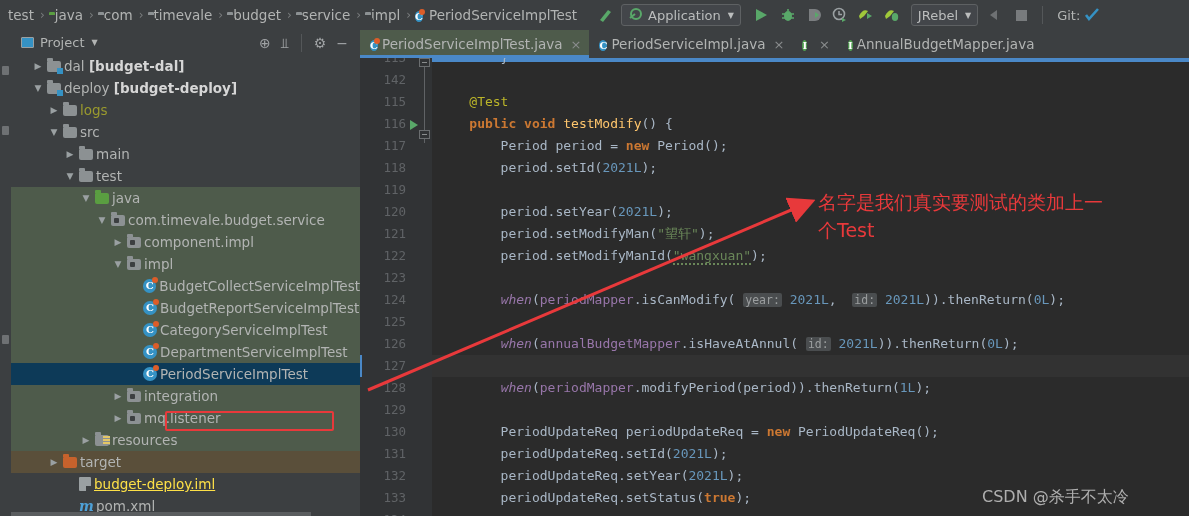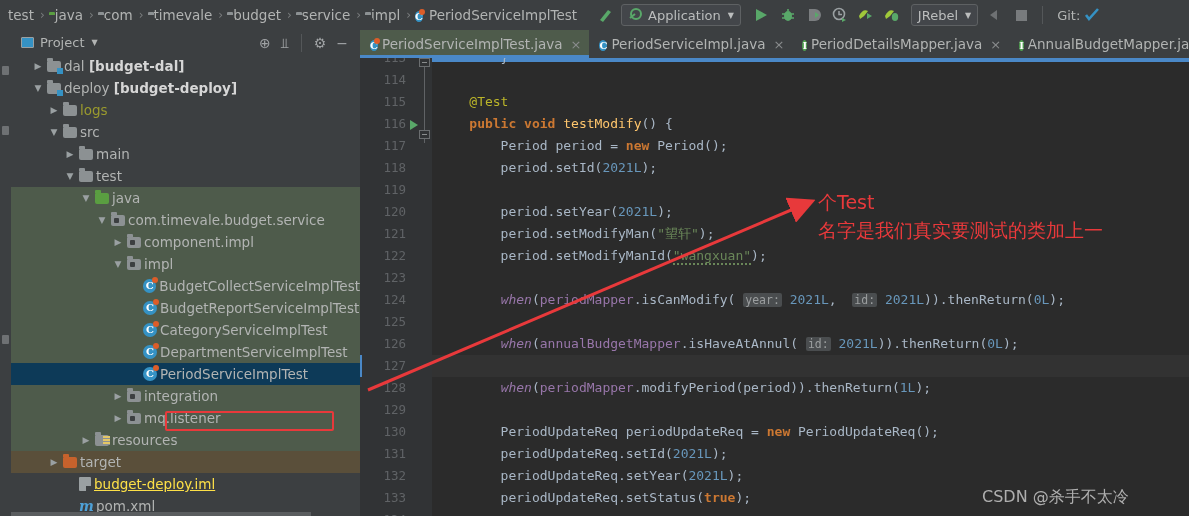"PeriodDetailsMapper.java" span { html: <span>PeriodDetailsMapper.java</span> -> none }
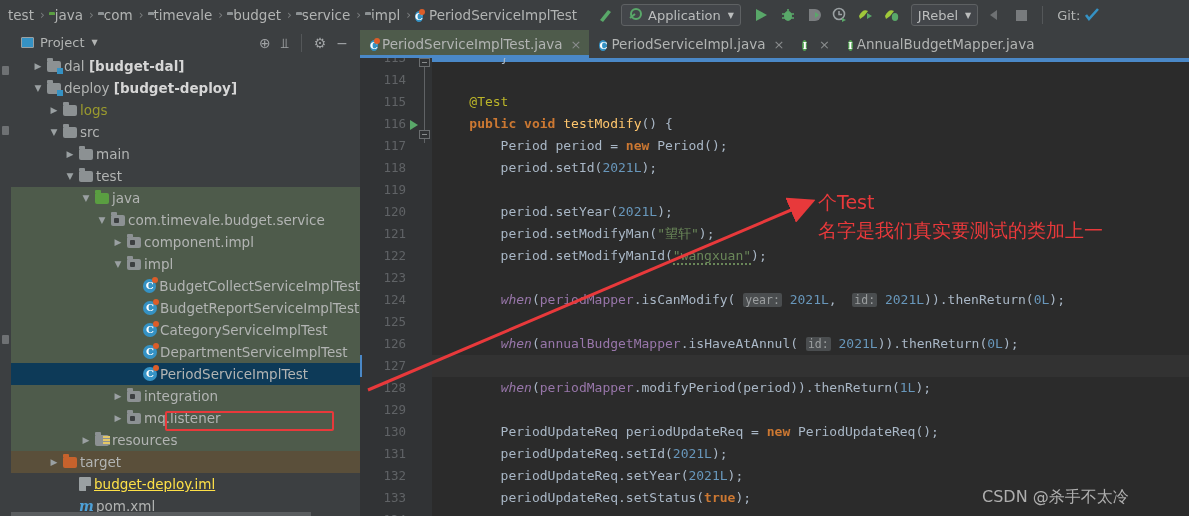"114" span.ln { text: 114 -> 142 }
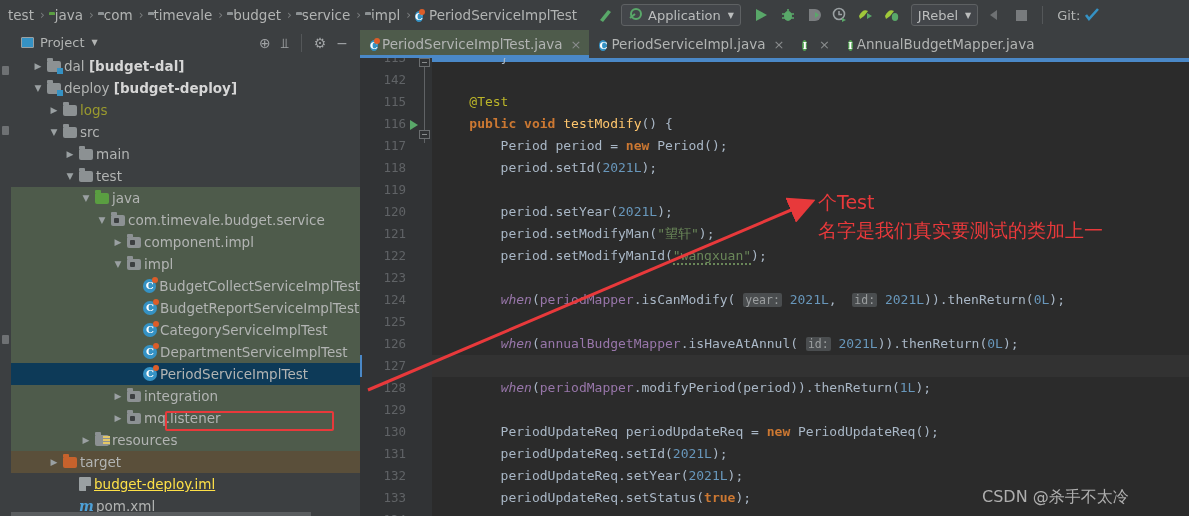"个Test" div { order: before "名字是我们真实要测试的类加上一" -> after "名字是我们真实要测试的类加上一" }
